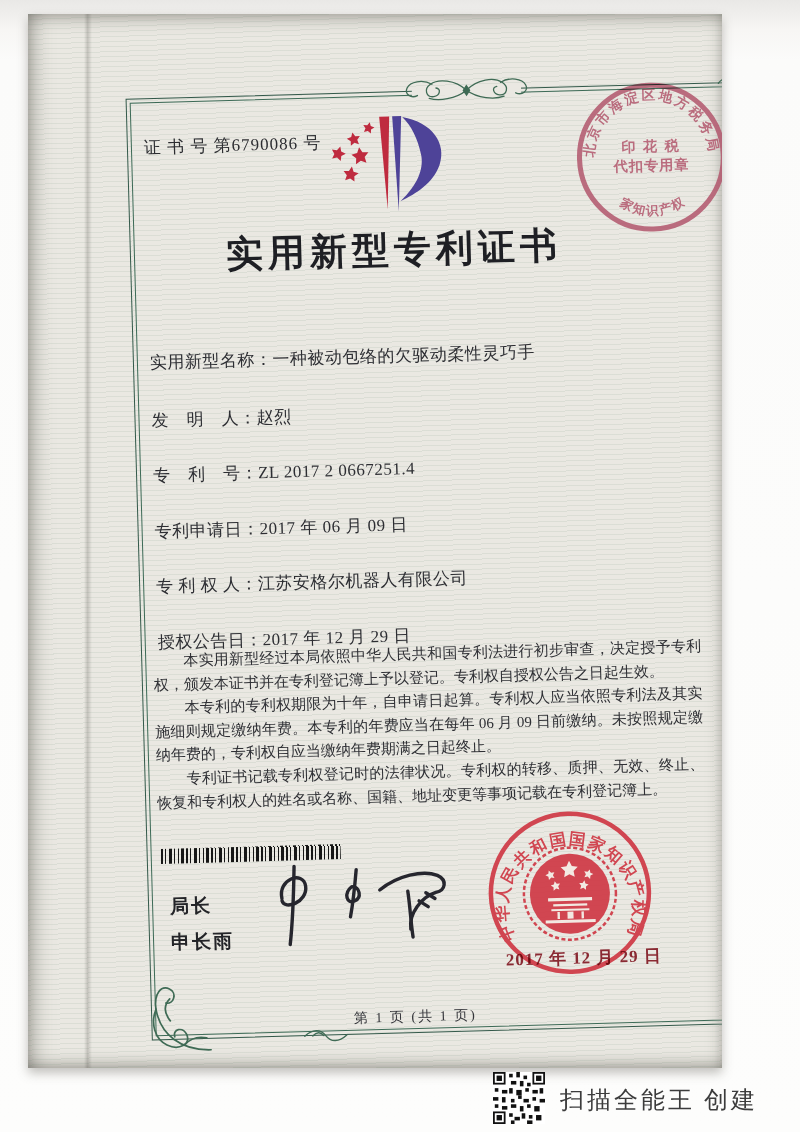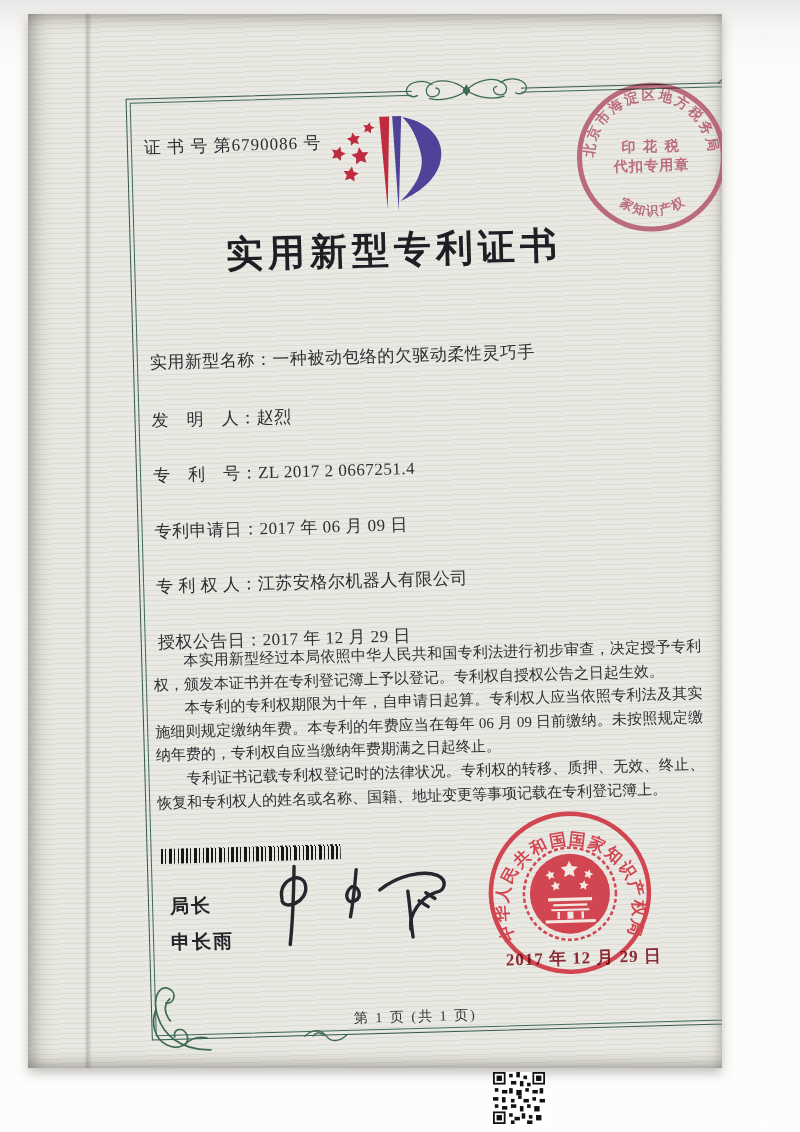"扫描全能王 创建" div.scan-label { html: none -> <div>扫描全能王 创建</div> }
